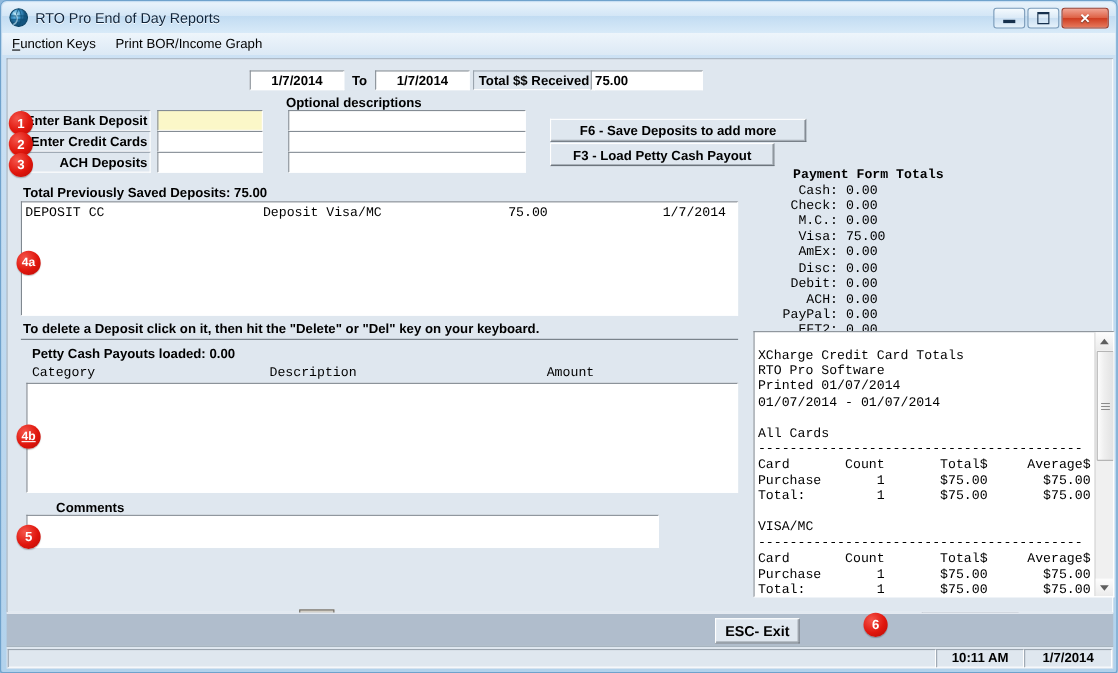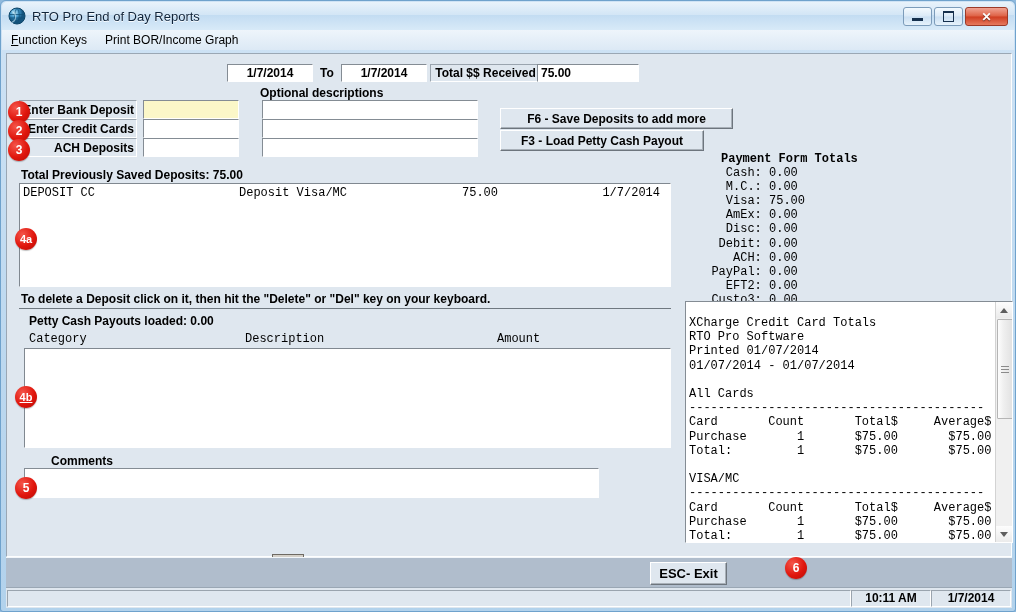"Check: 0.00" div.row { html: none -> <div> Check: 0.00</div> }
